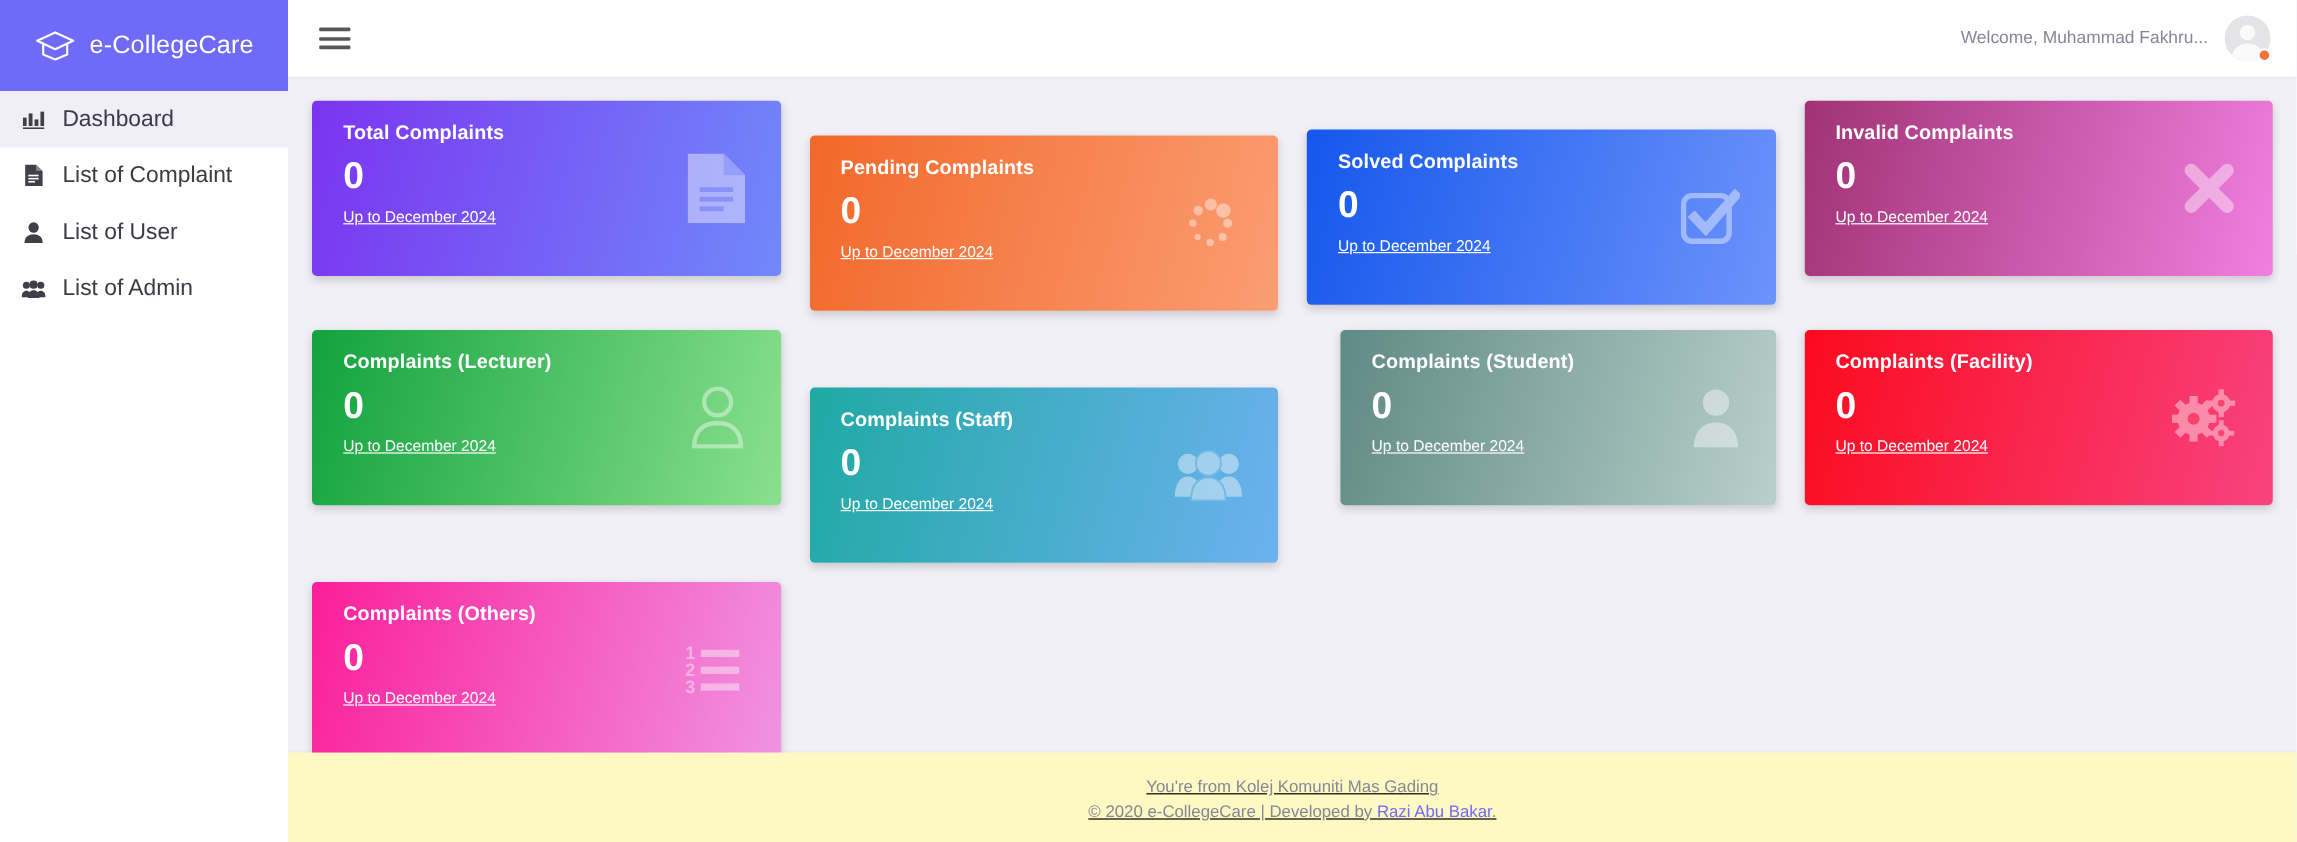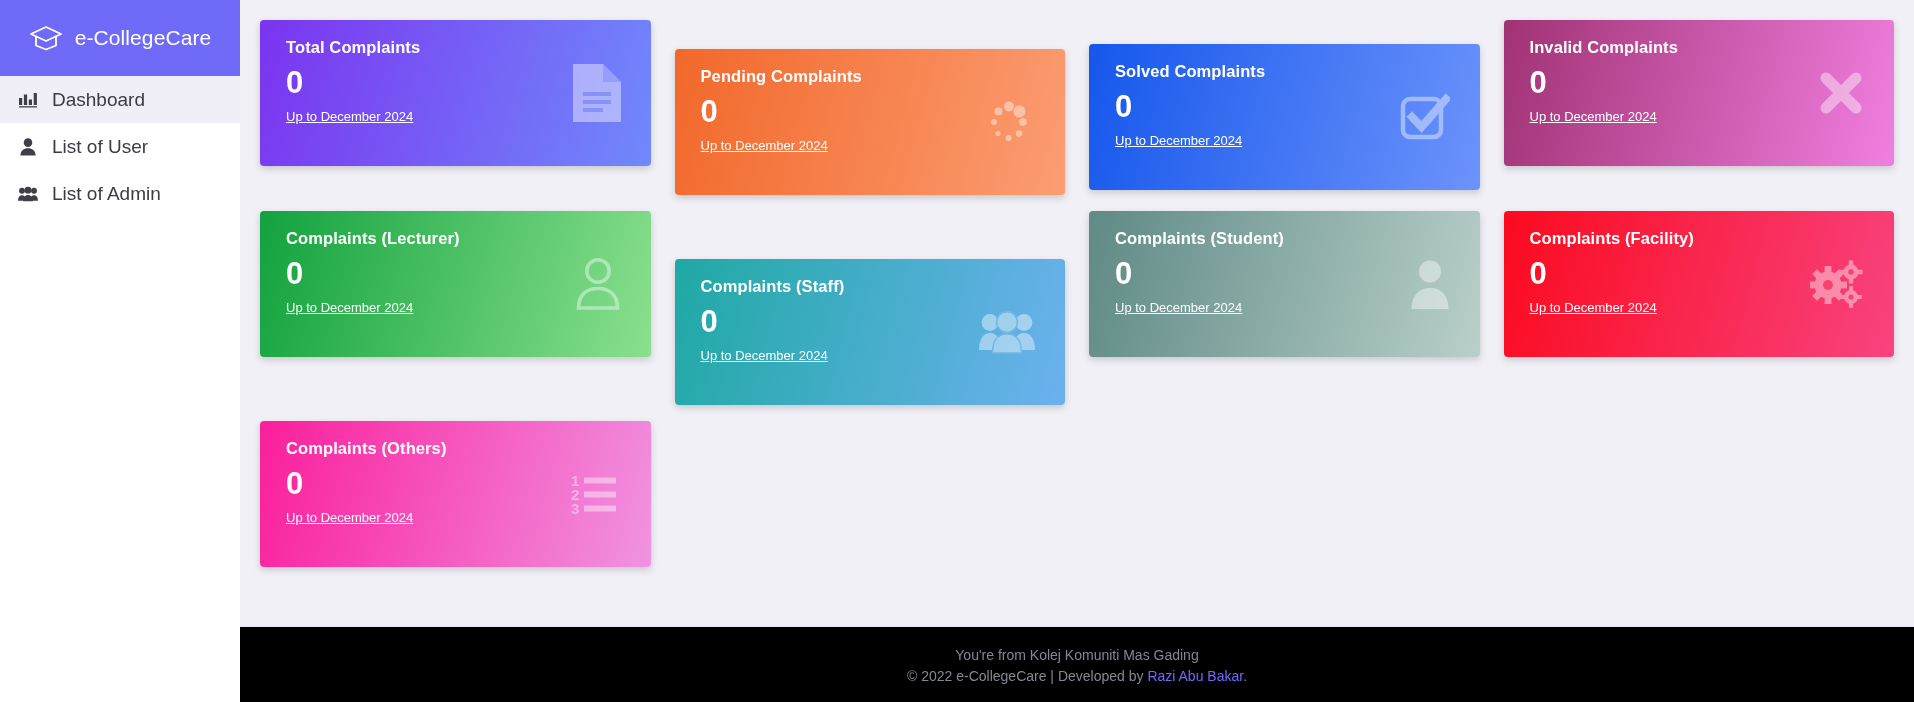"Welcome, Muhammad Fakhru..." header.topbar { html: none -> <header> <div> <span></span> <span></span> <span></span> </div> <div> <span>Welcome, Muhammad Fakhru...</span> <div> <div> <svg> <rect></rect> <circle></circle> <path></path> </svg> </div> <span></span> </div> </div> </header> }
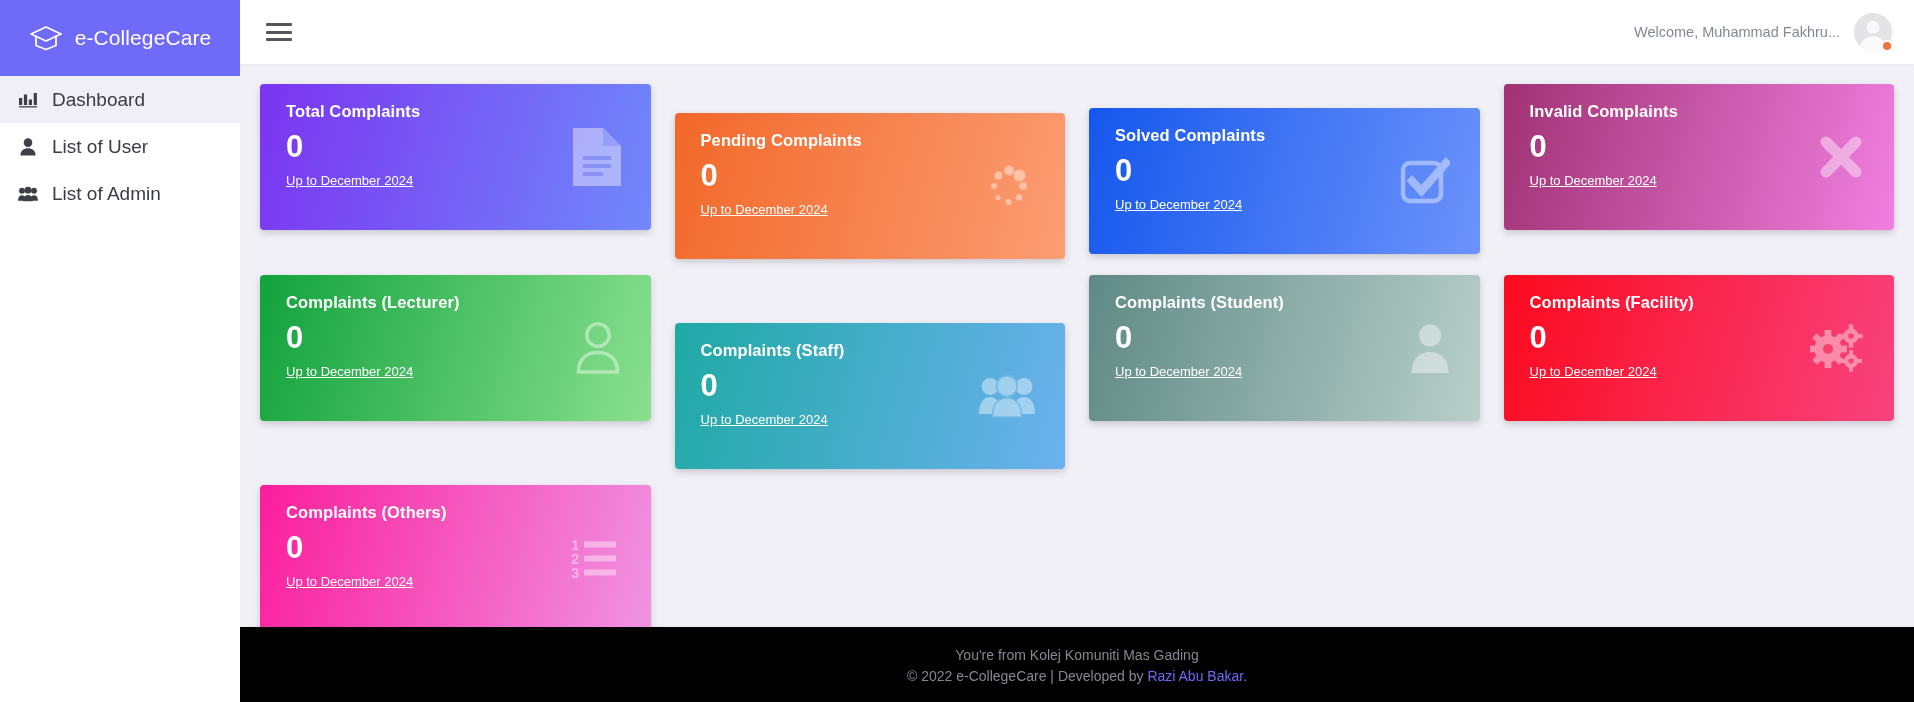"List of Complaint" a.nav-item { html: none -> <a> <span> <svg> <path></path> <path></path> <rect></rect> <rect></rect> <rect></rect> </svg> </span> <span>List of Complaint</span> </a> }
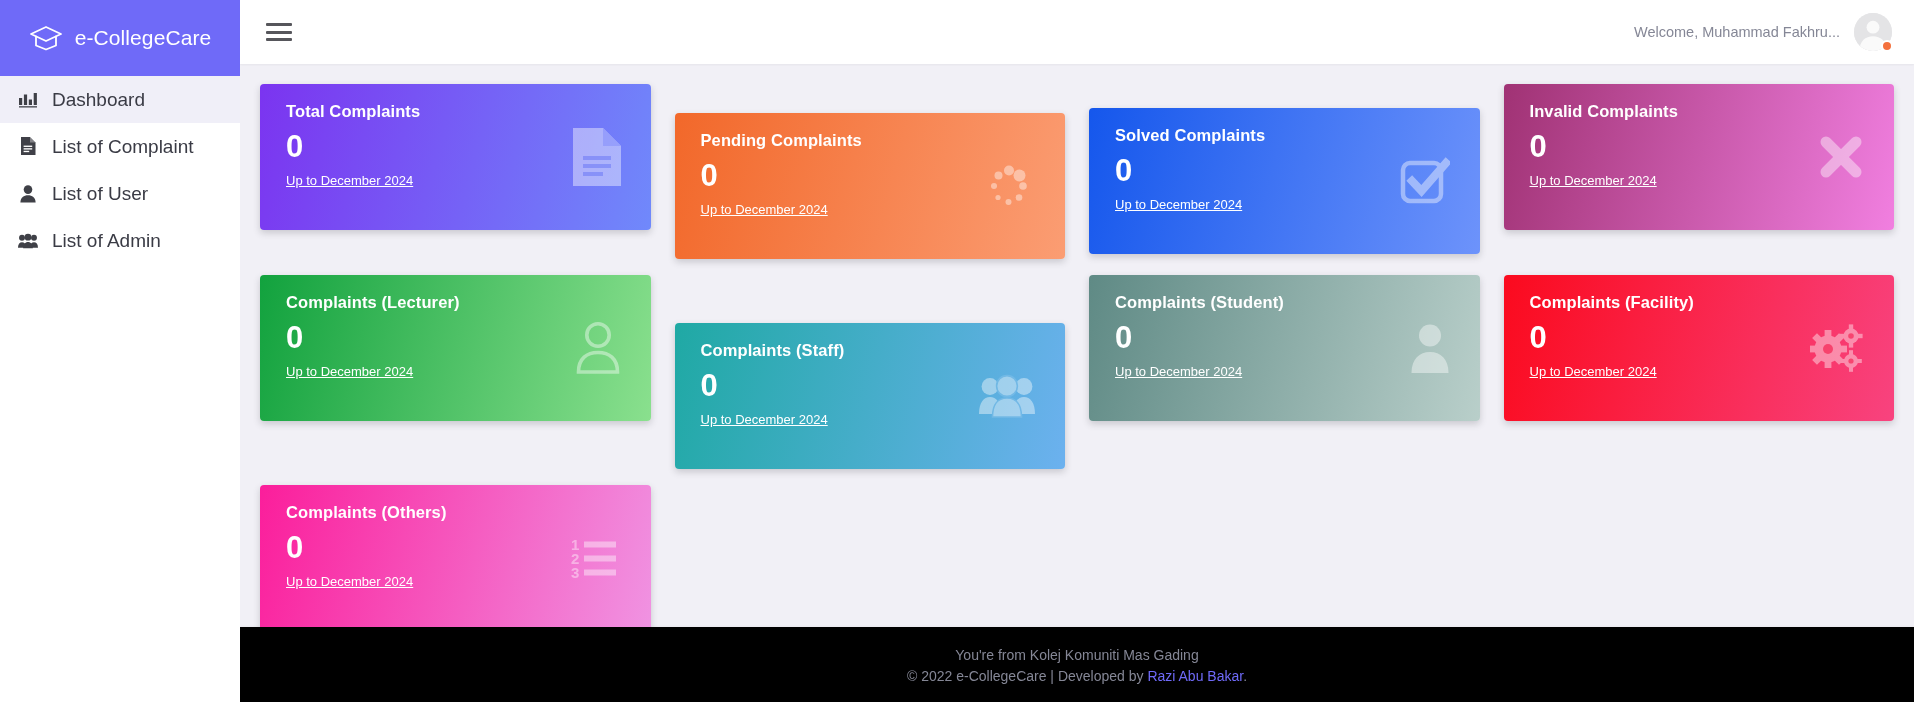"Complaints (Student)" div.stat-card { margin-left: none -> 28px }
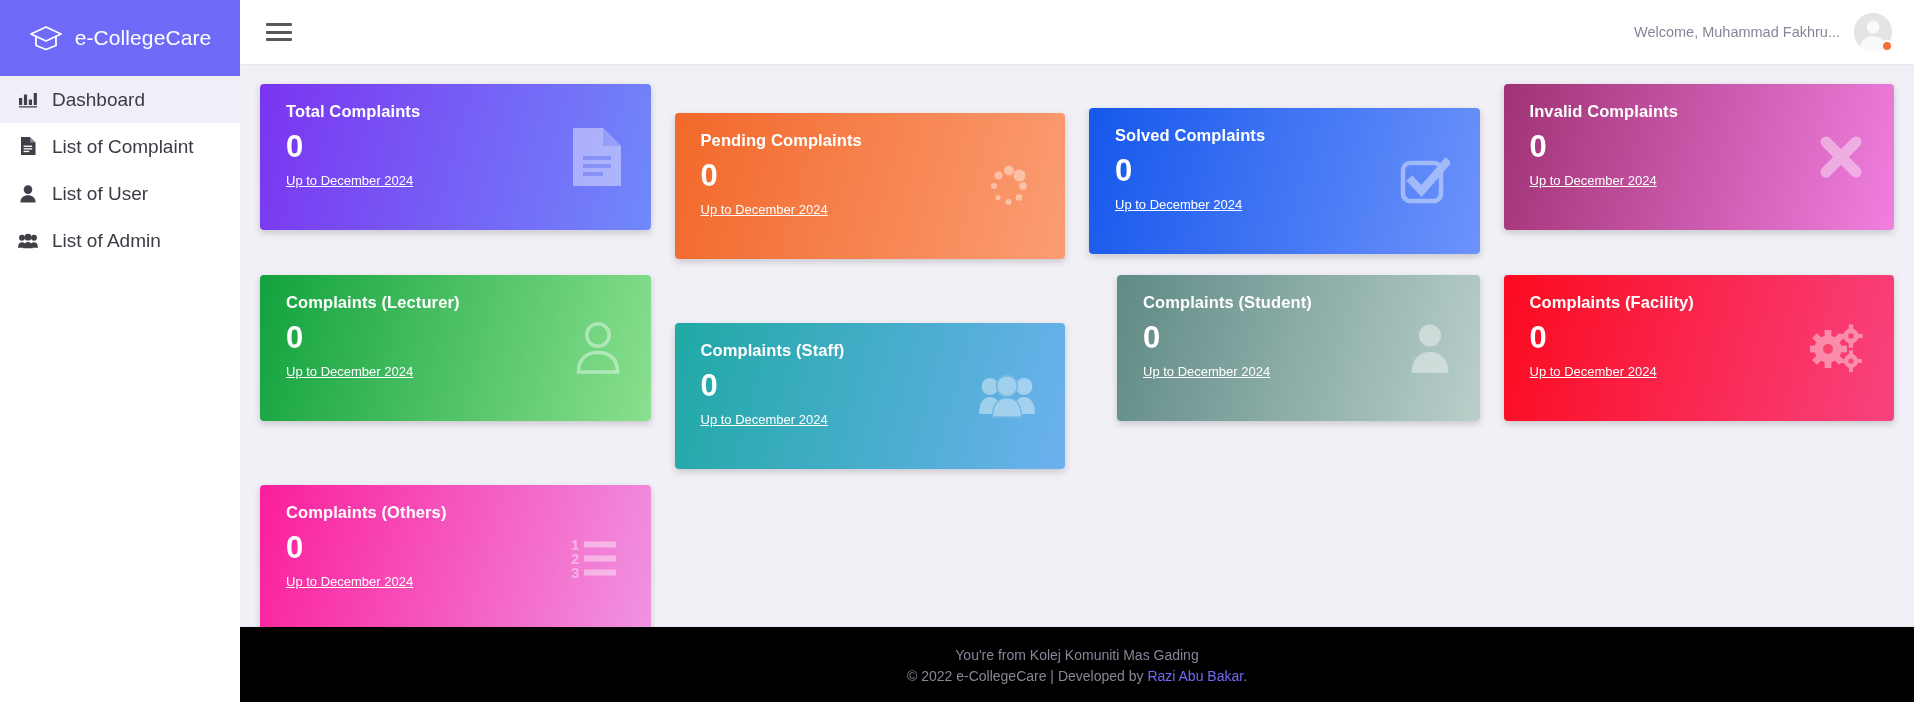"You're from Kolej Komuniti Mas" .footer { background: #000000 -> #fef9c3 }
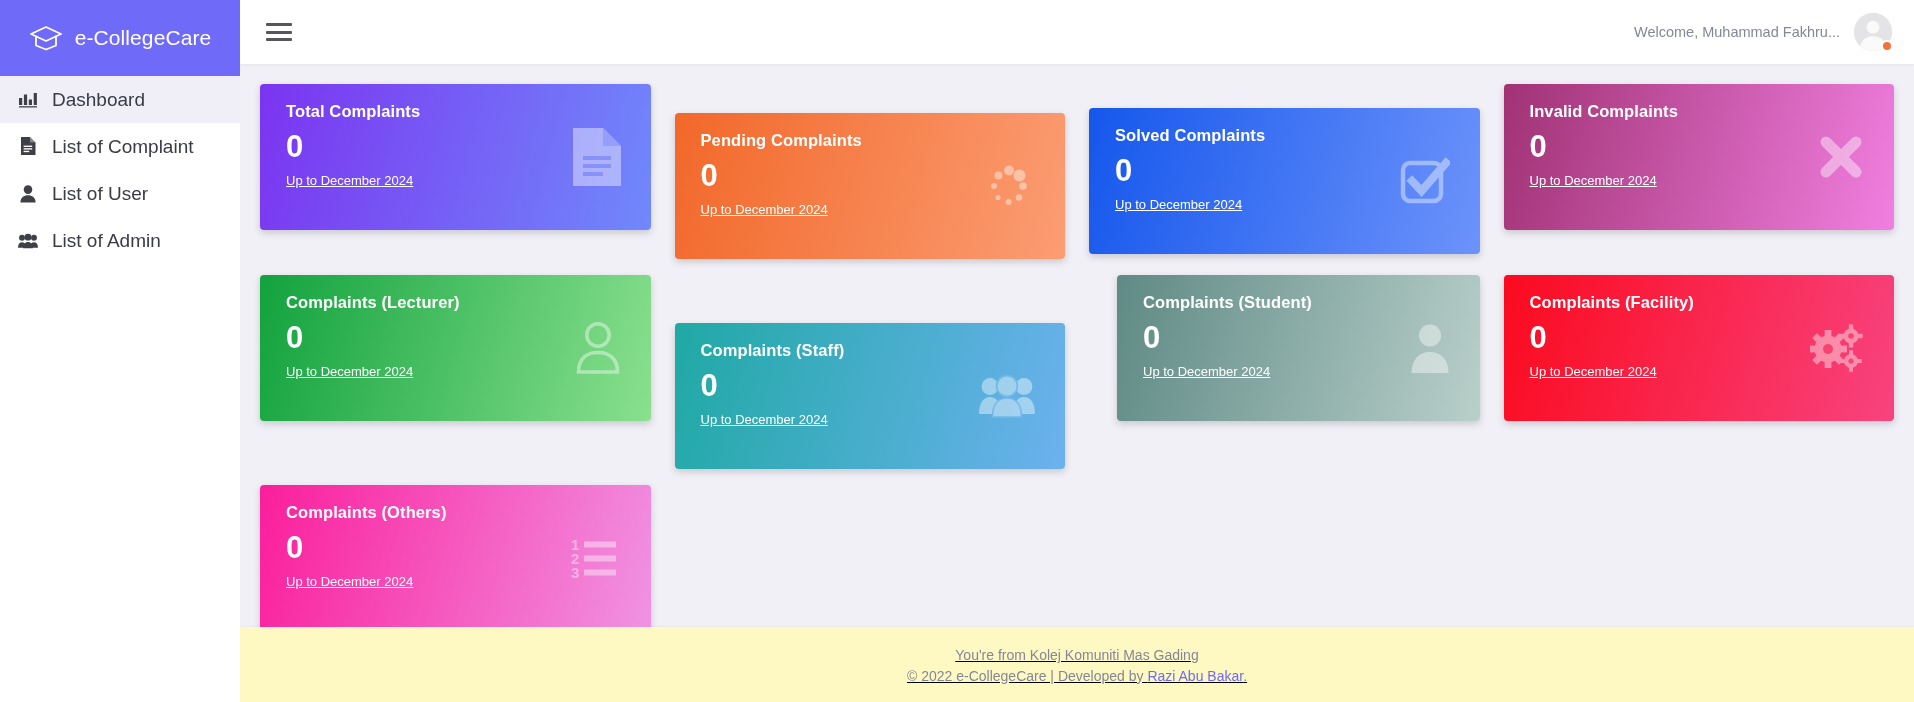"© 2022 e-CollegeCare | Developed" span { text: 2022 -> 2020 }
